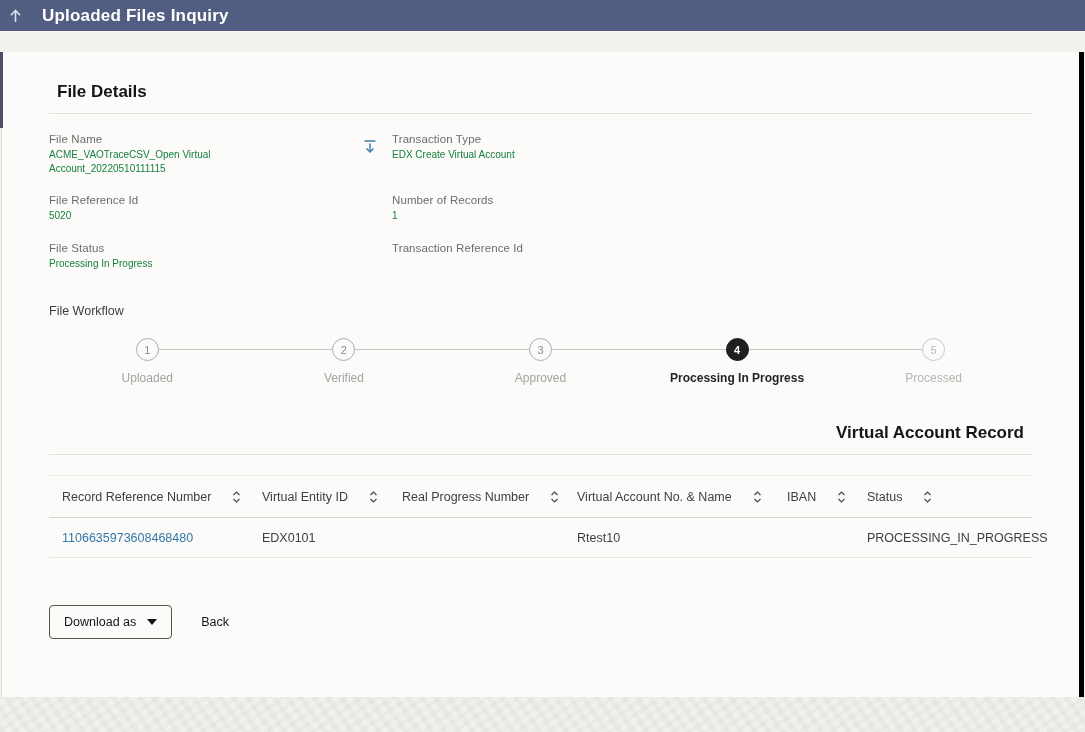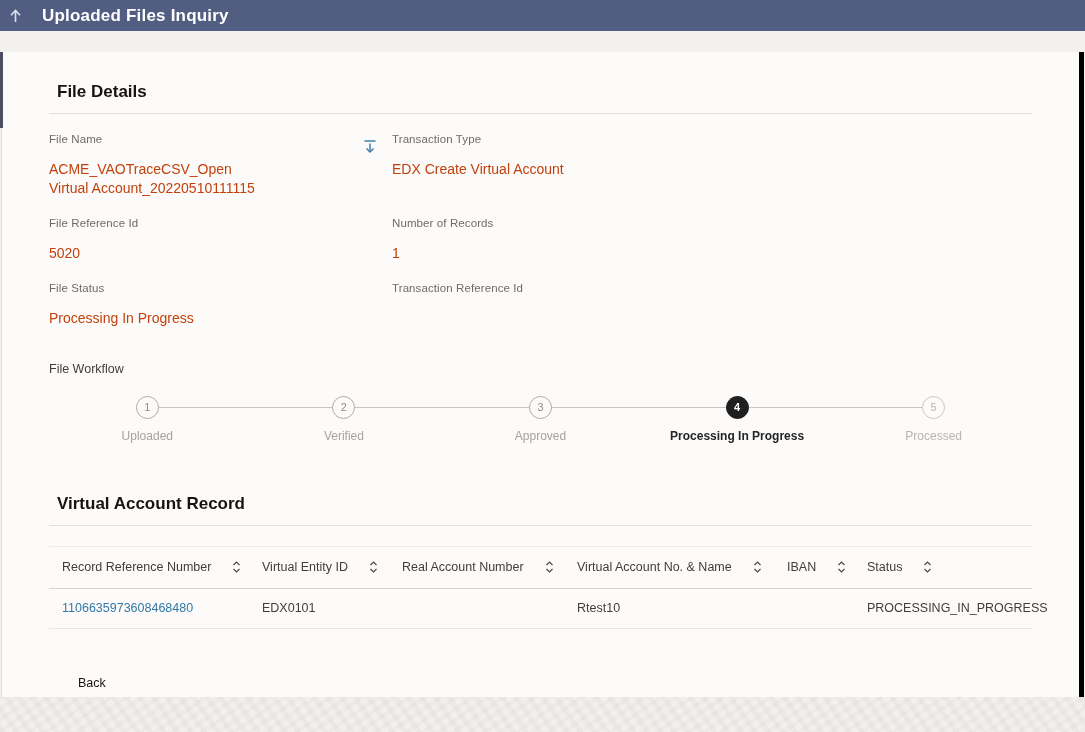"ACME_VAOTraceCSV_Open Virtual" .field-value { color: #c2410c -> #15803d; font-size: 14px -> 10px; margin-top: 15px -> 3px }
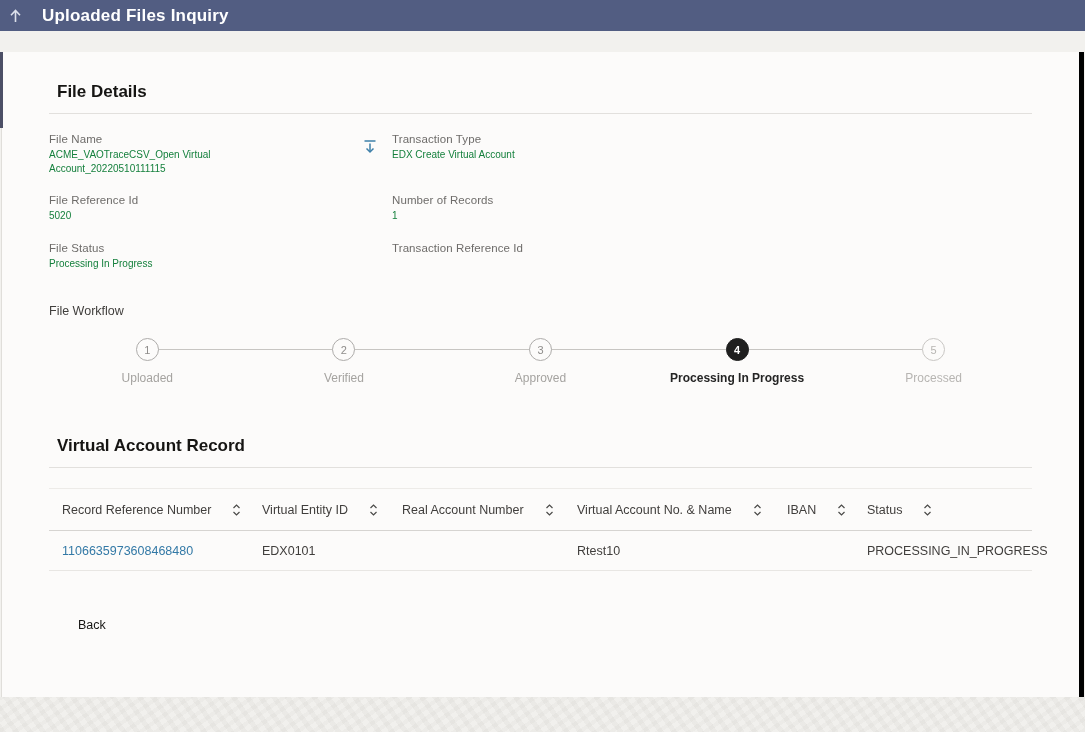"Virtual Account Record" .records-title { margin-top: 32px -> 19px; text-align: none -> right }
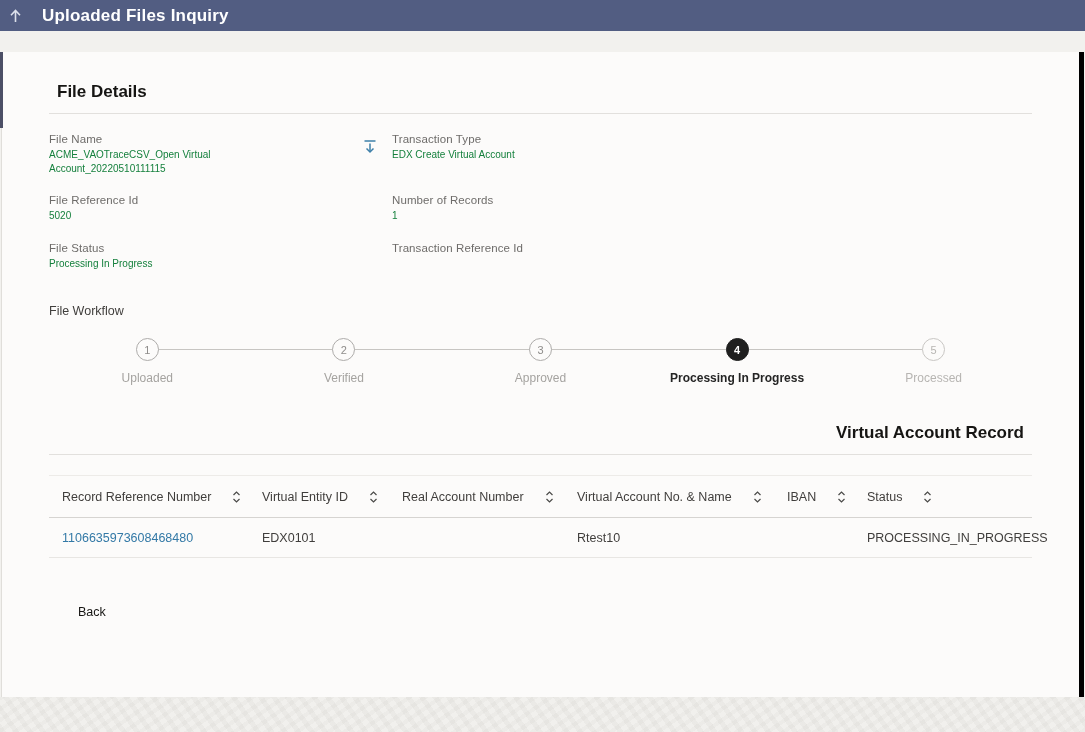"Real Account Number" span { text: Account -> Progress }
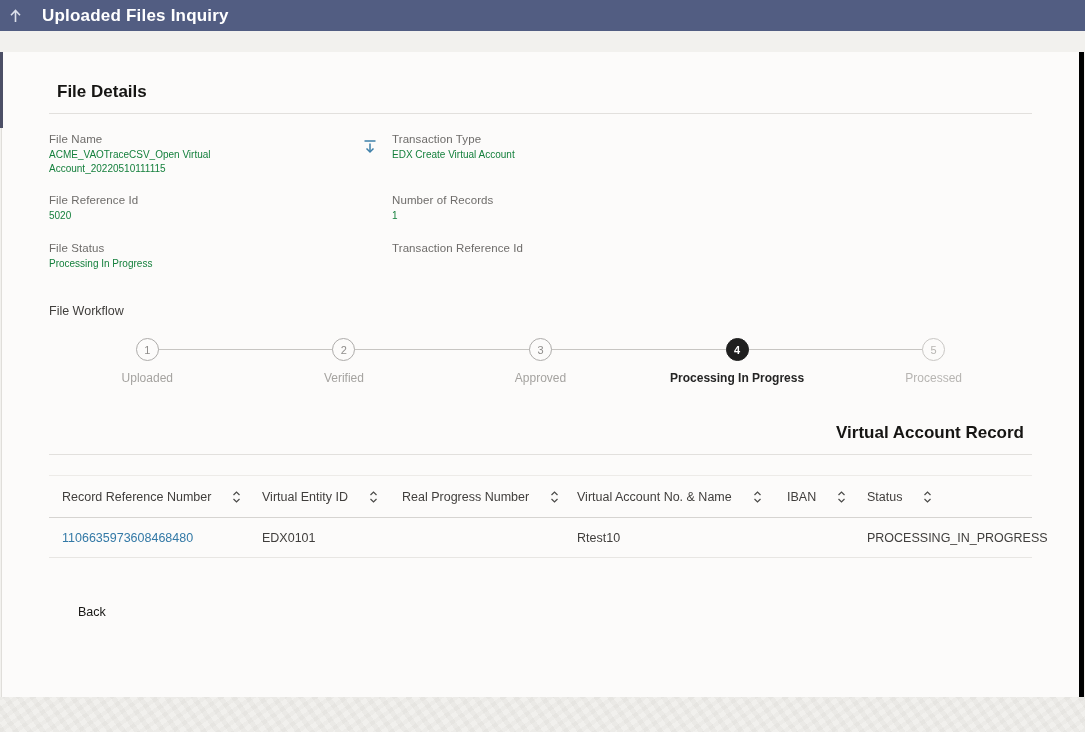"Download as" button.download-btn { html: none -> <button> <span>Download as</span> <svg> <path></path> </svg> </button> }
